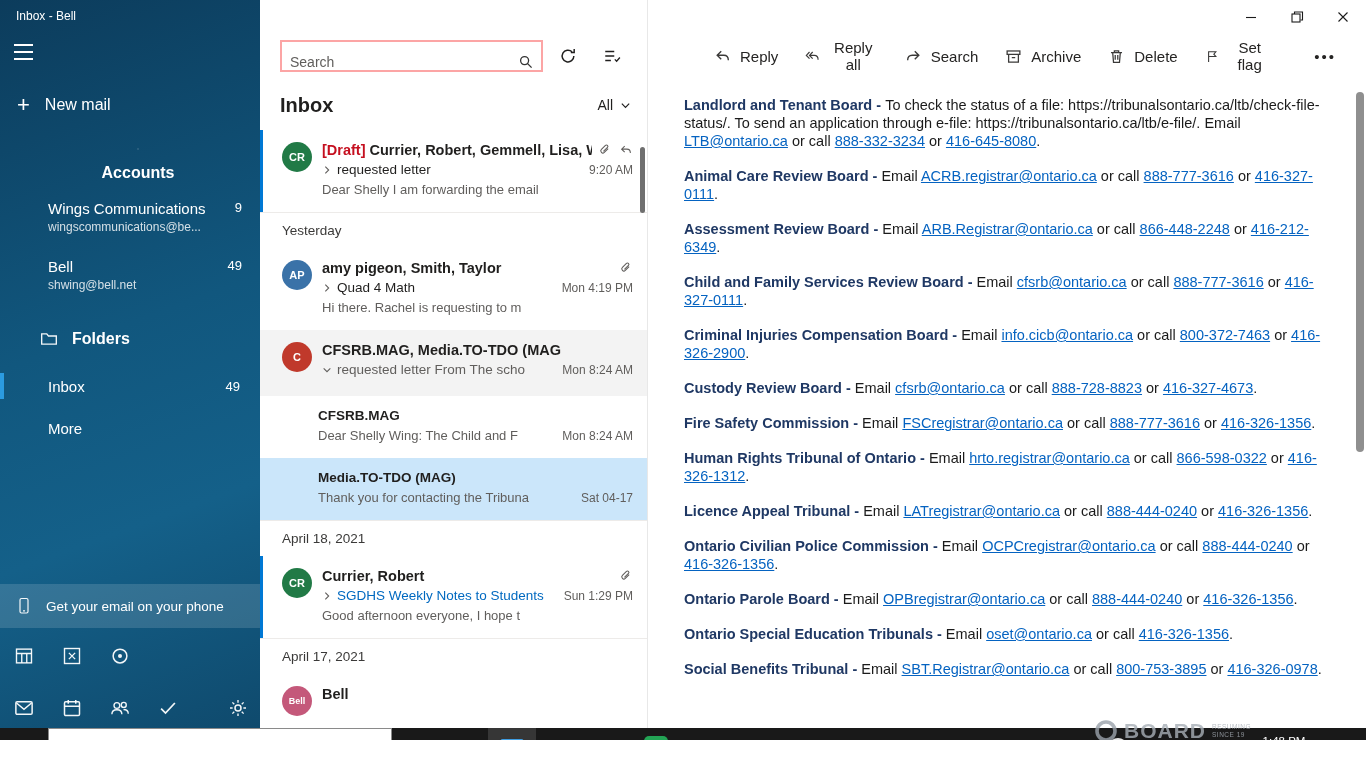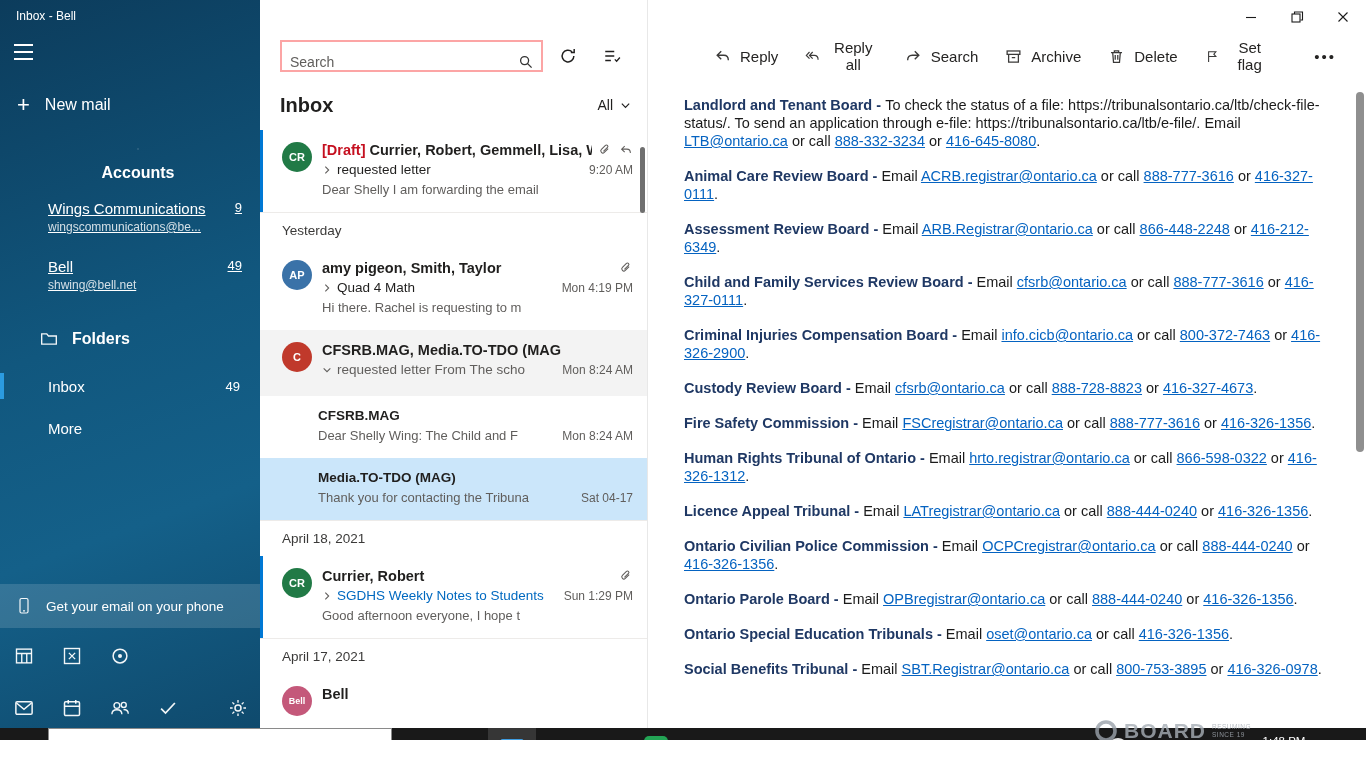"Wings Communications" .acct { text-decoration: underline -> none }
